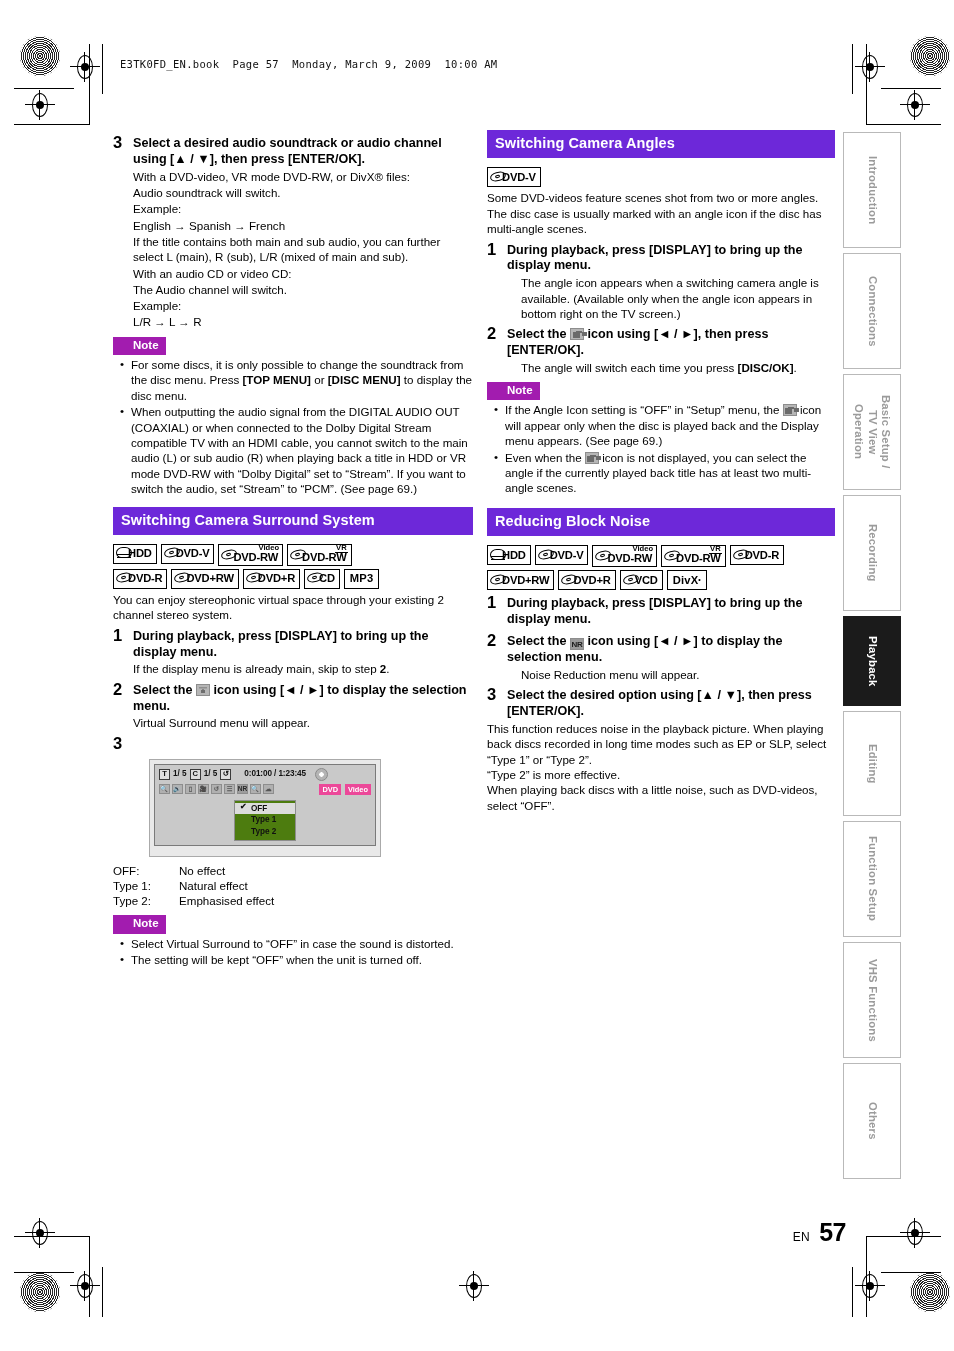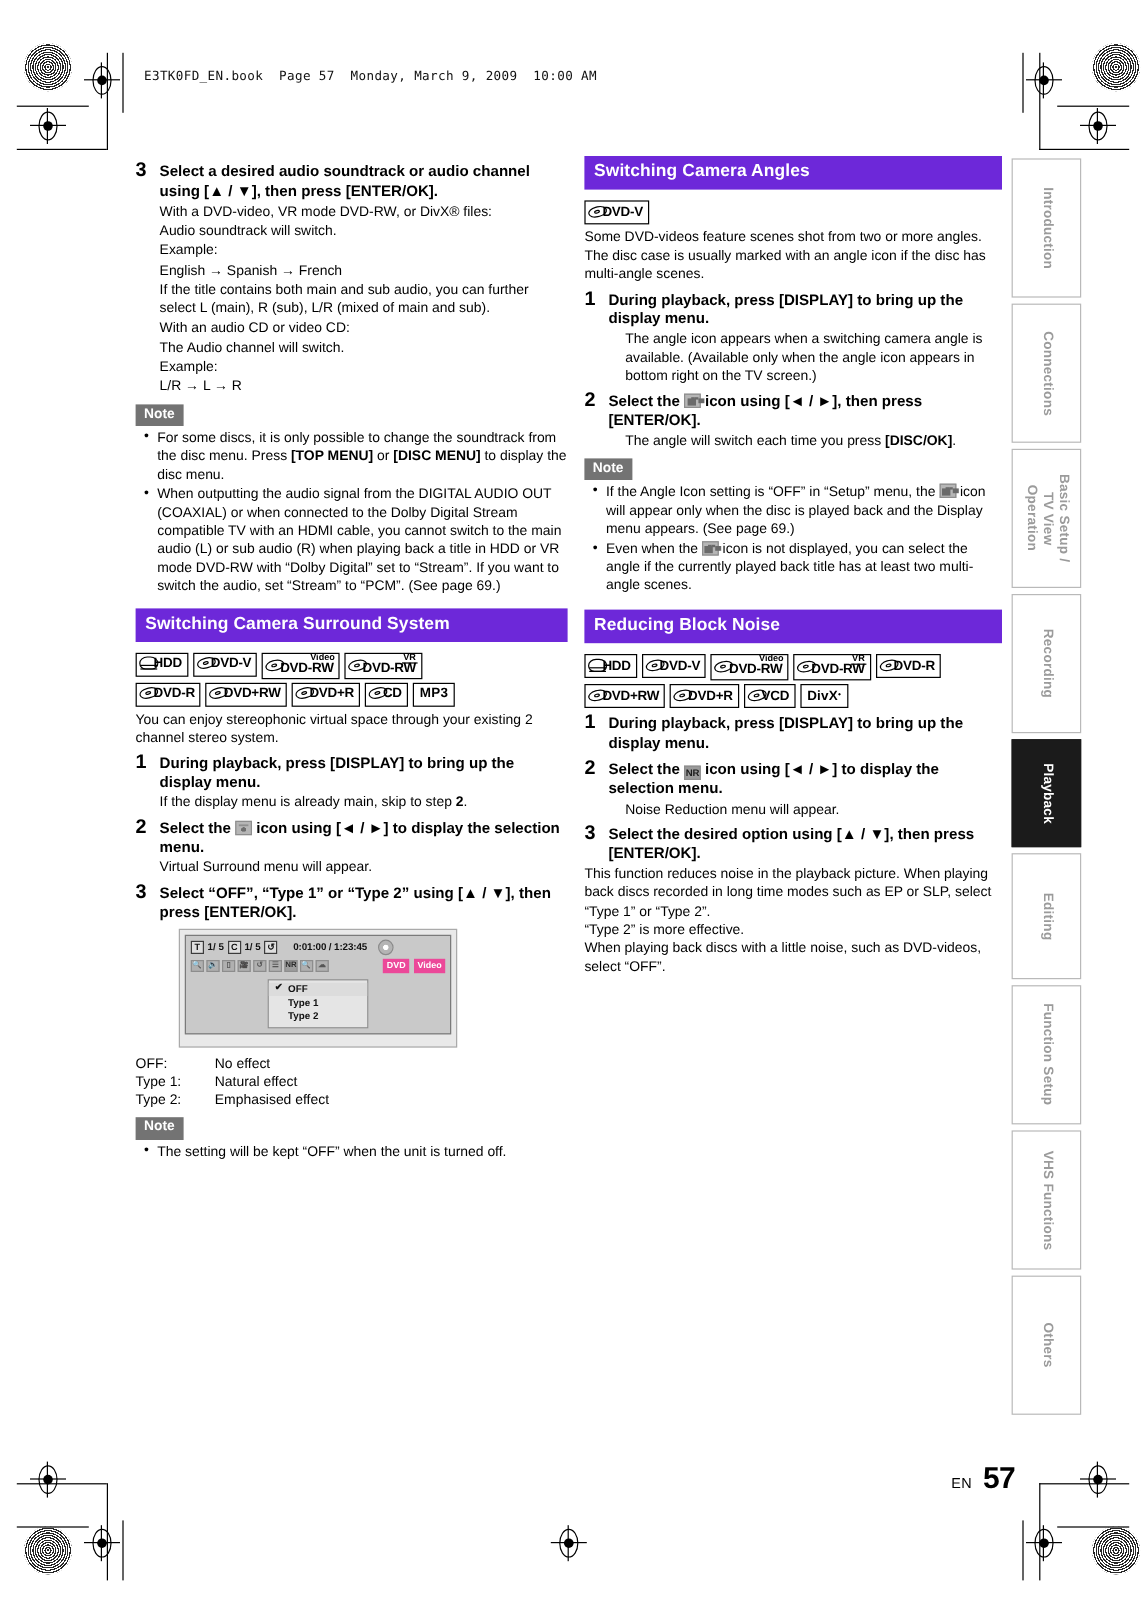"Note" .note-tag { background: #737373 -> #a21caf; padding: 1px 7px 2px 7px -> 1px 7px 2px 20px }
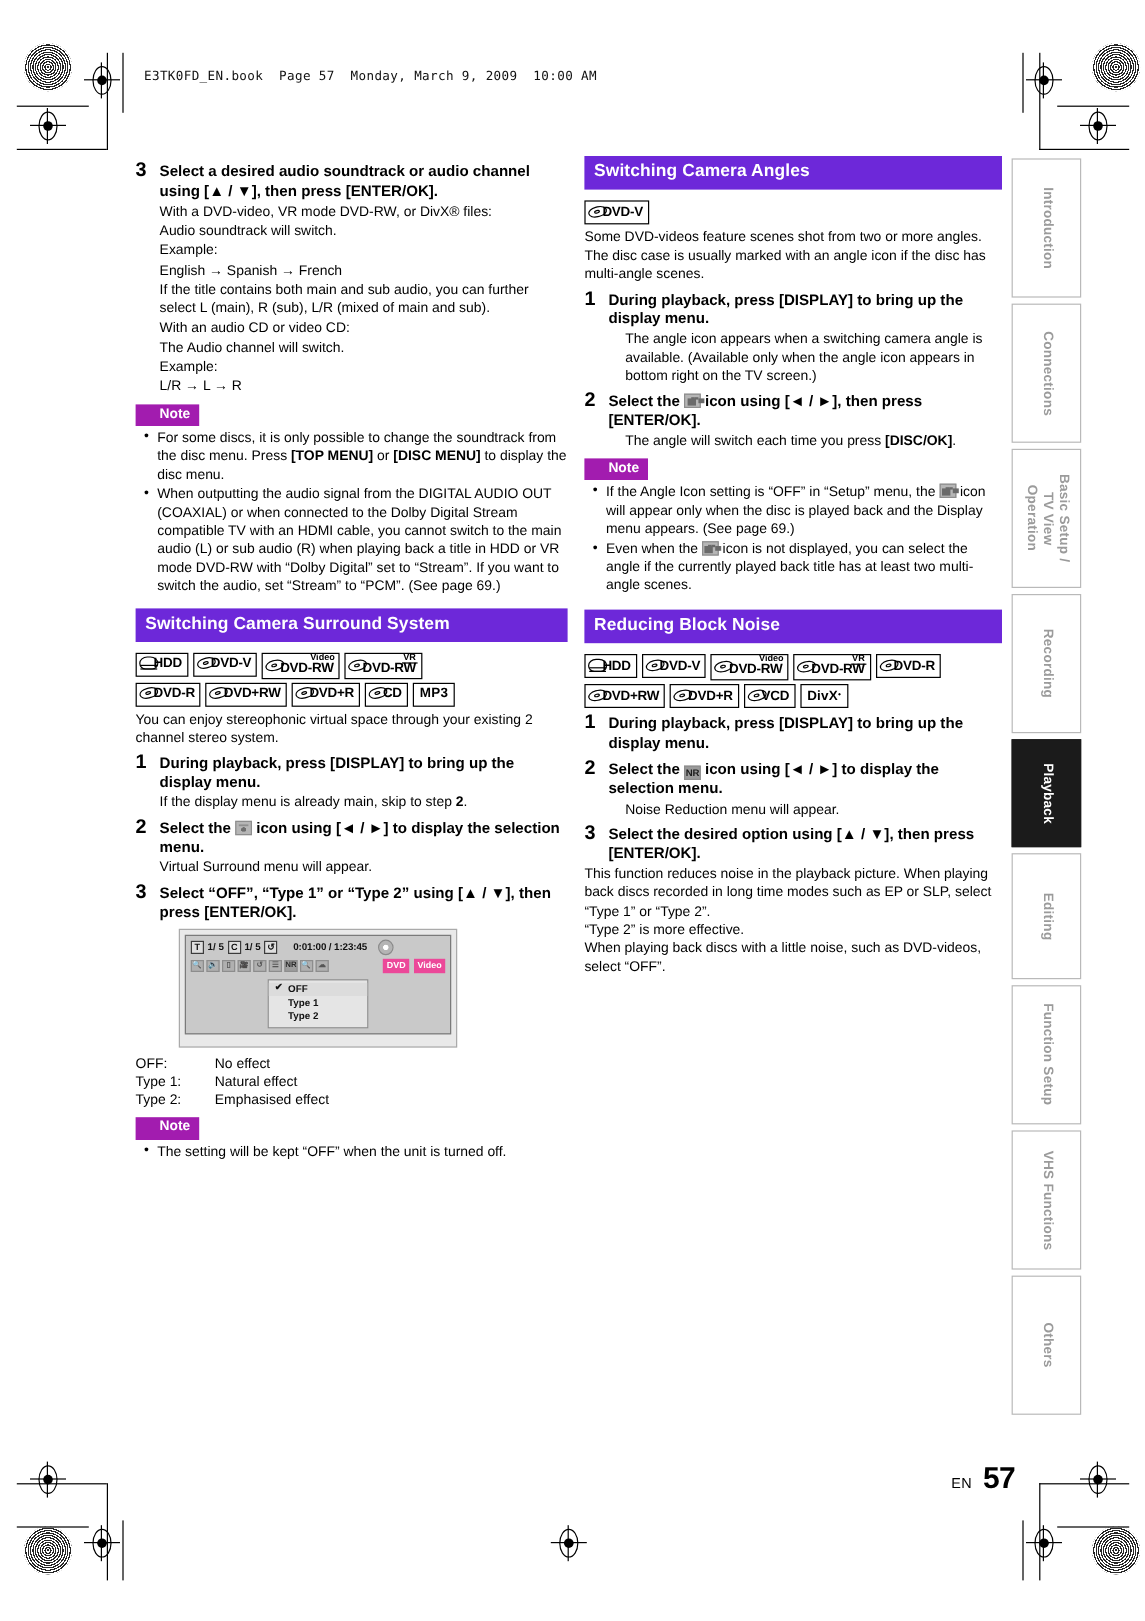"Select “OFF”, “Type 1” or" div.step-title { html: <div>Select “OFF”, “Type 1” or “Type 2” using [▲ / ▼], then press [ENTER/OK].</div> -> none }
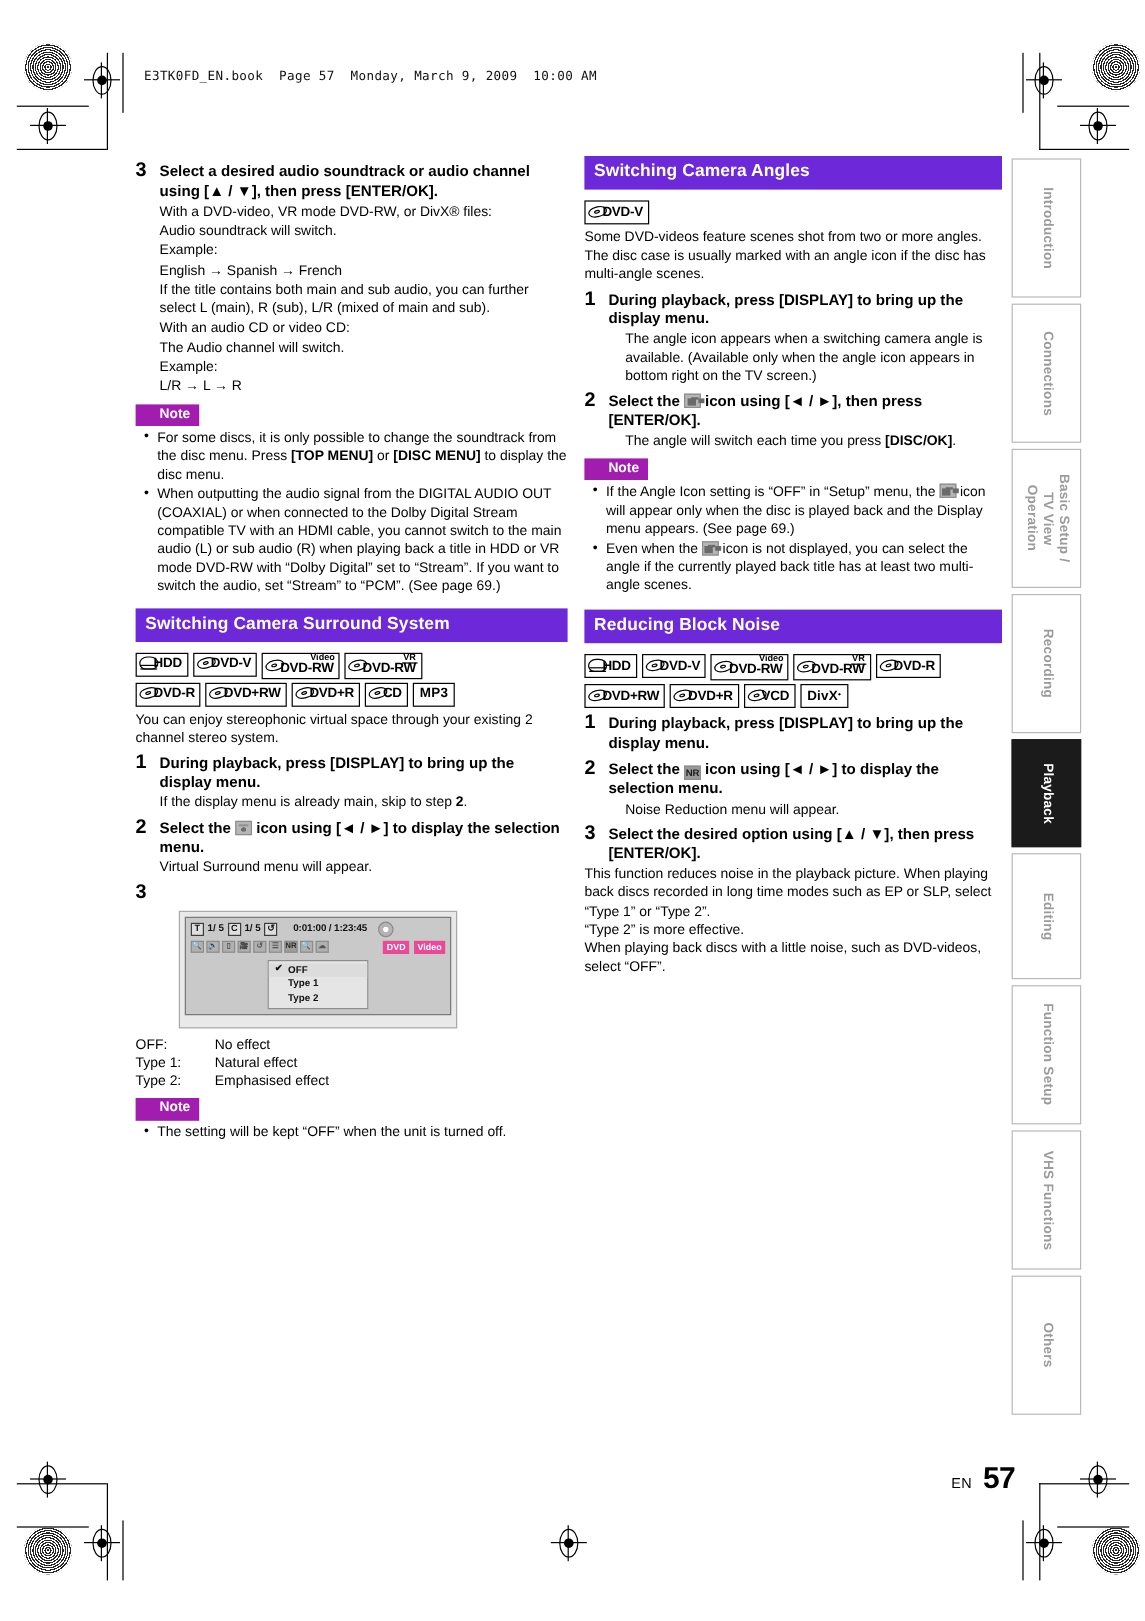"OFF" .osd-menu { background: #e5e5e5 -> #4d7c0f; width: 84px -> 62px }
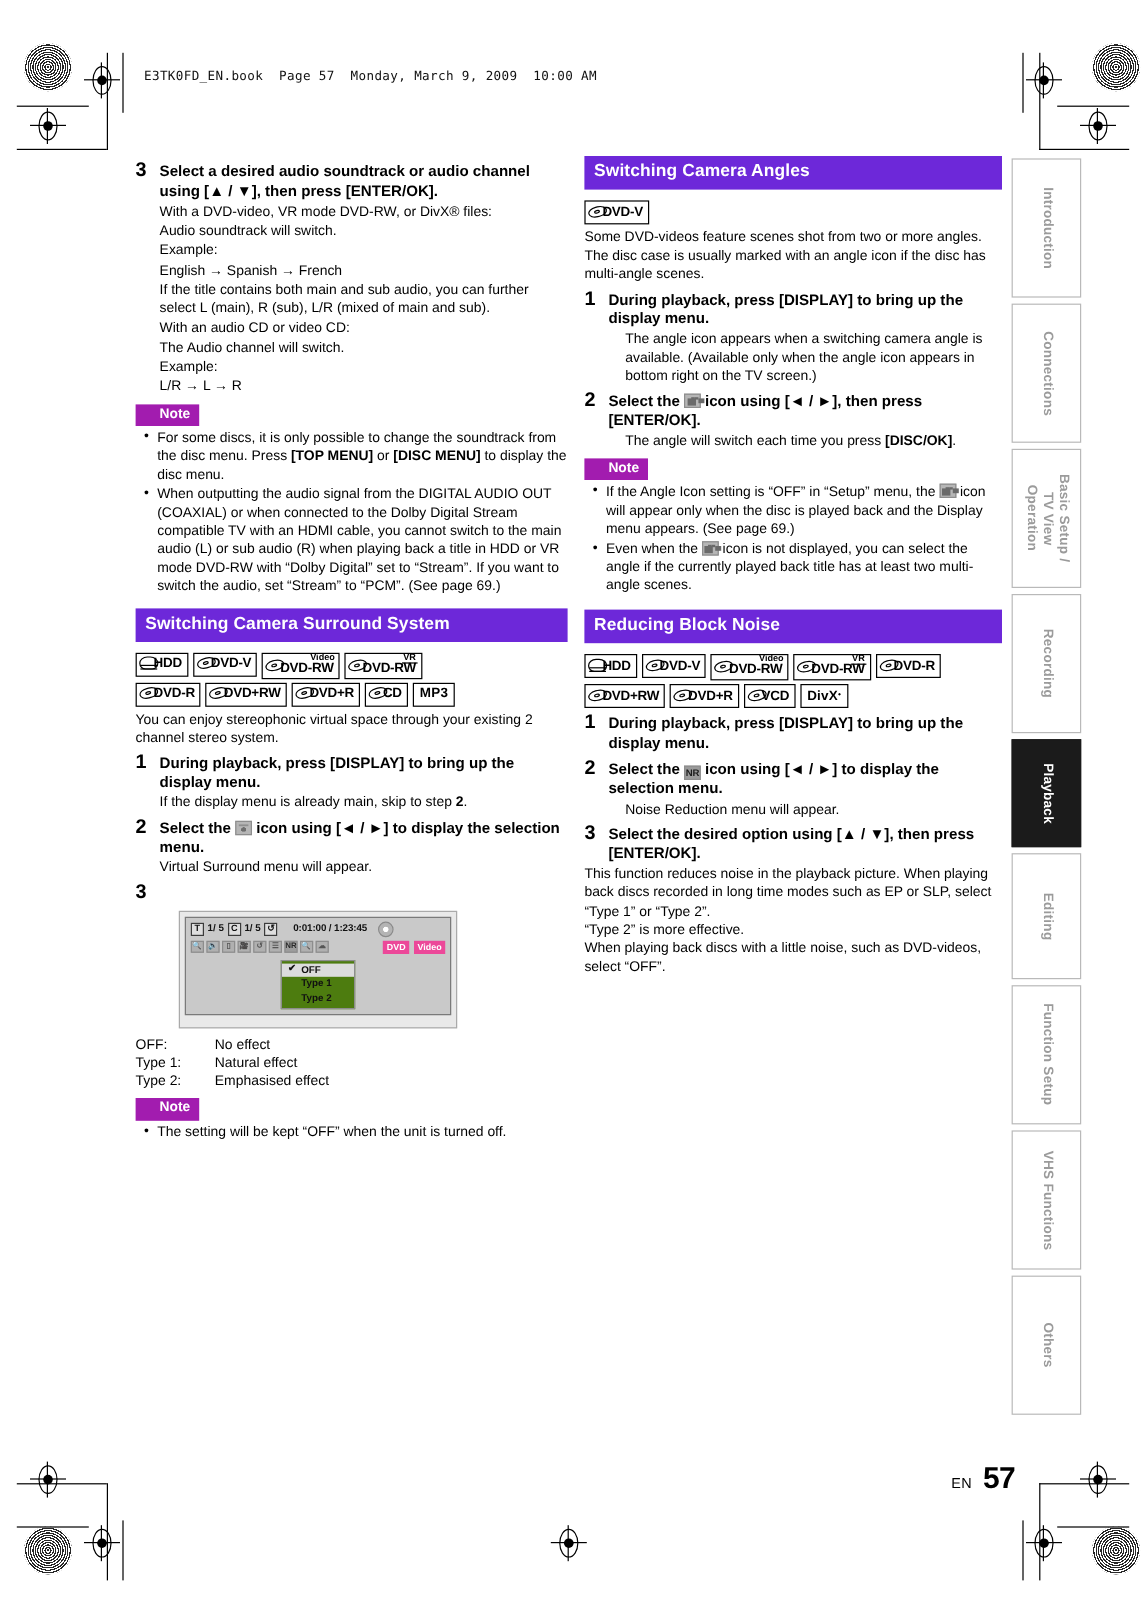"Select Virtual Surround to “OFF”" li { html: none -> <li>Select Virtual Surround to “OFF” in case the sound is distorted.</li> }
